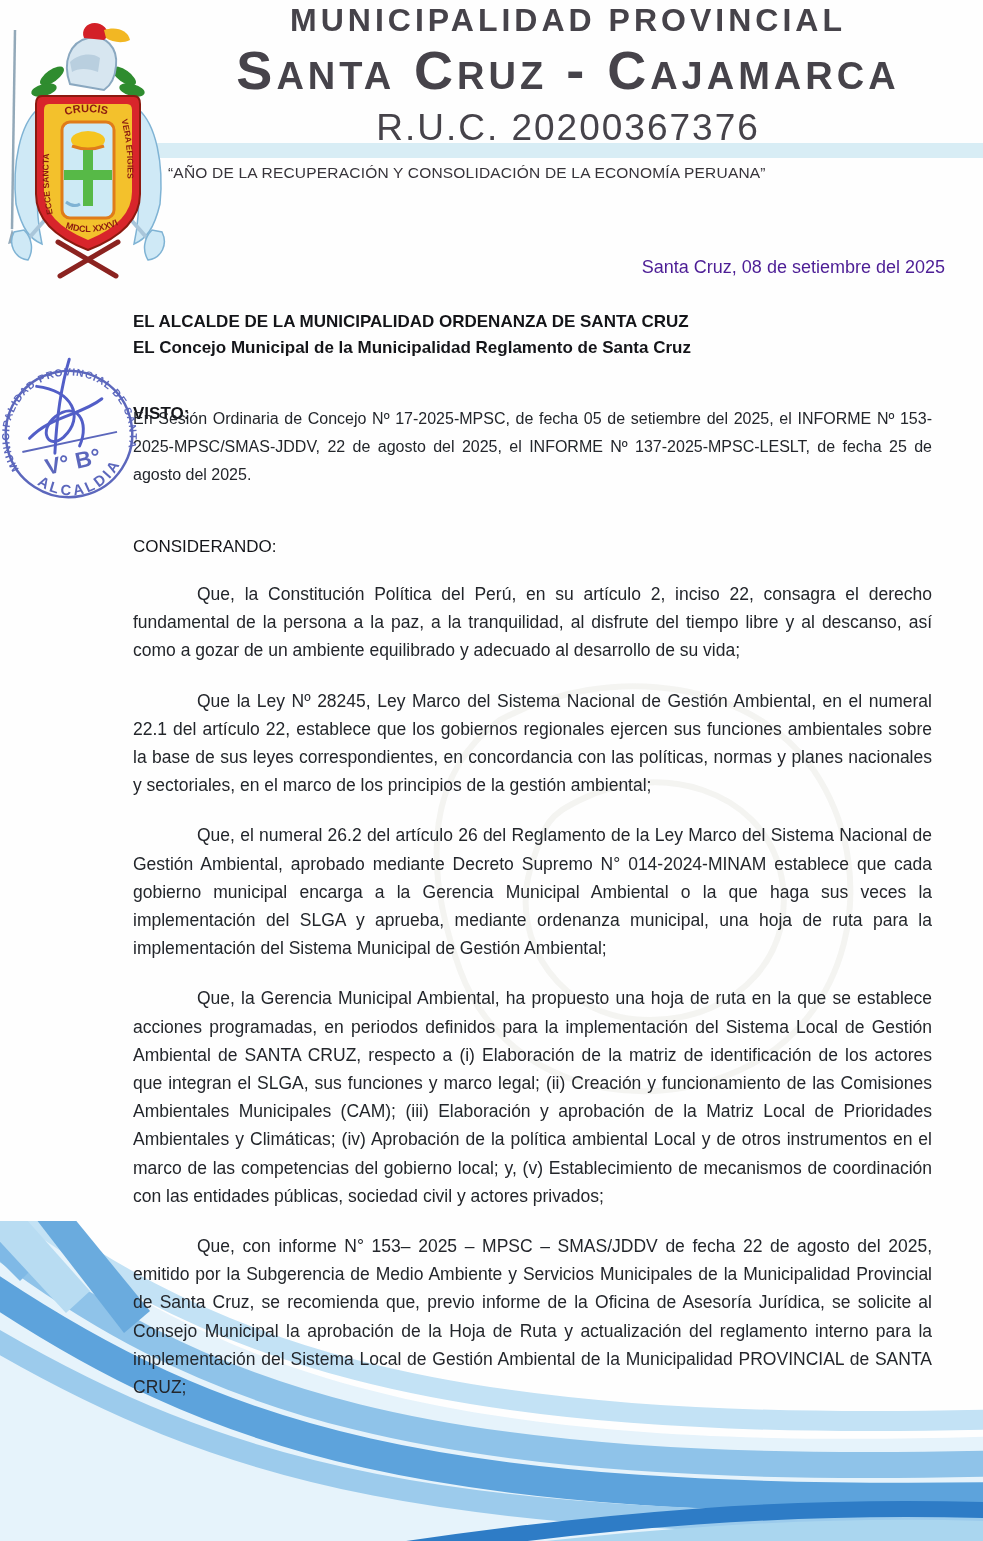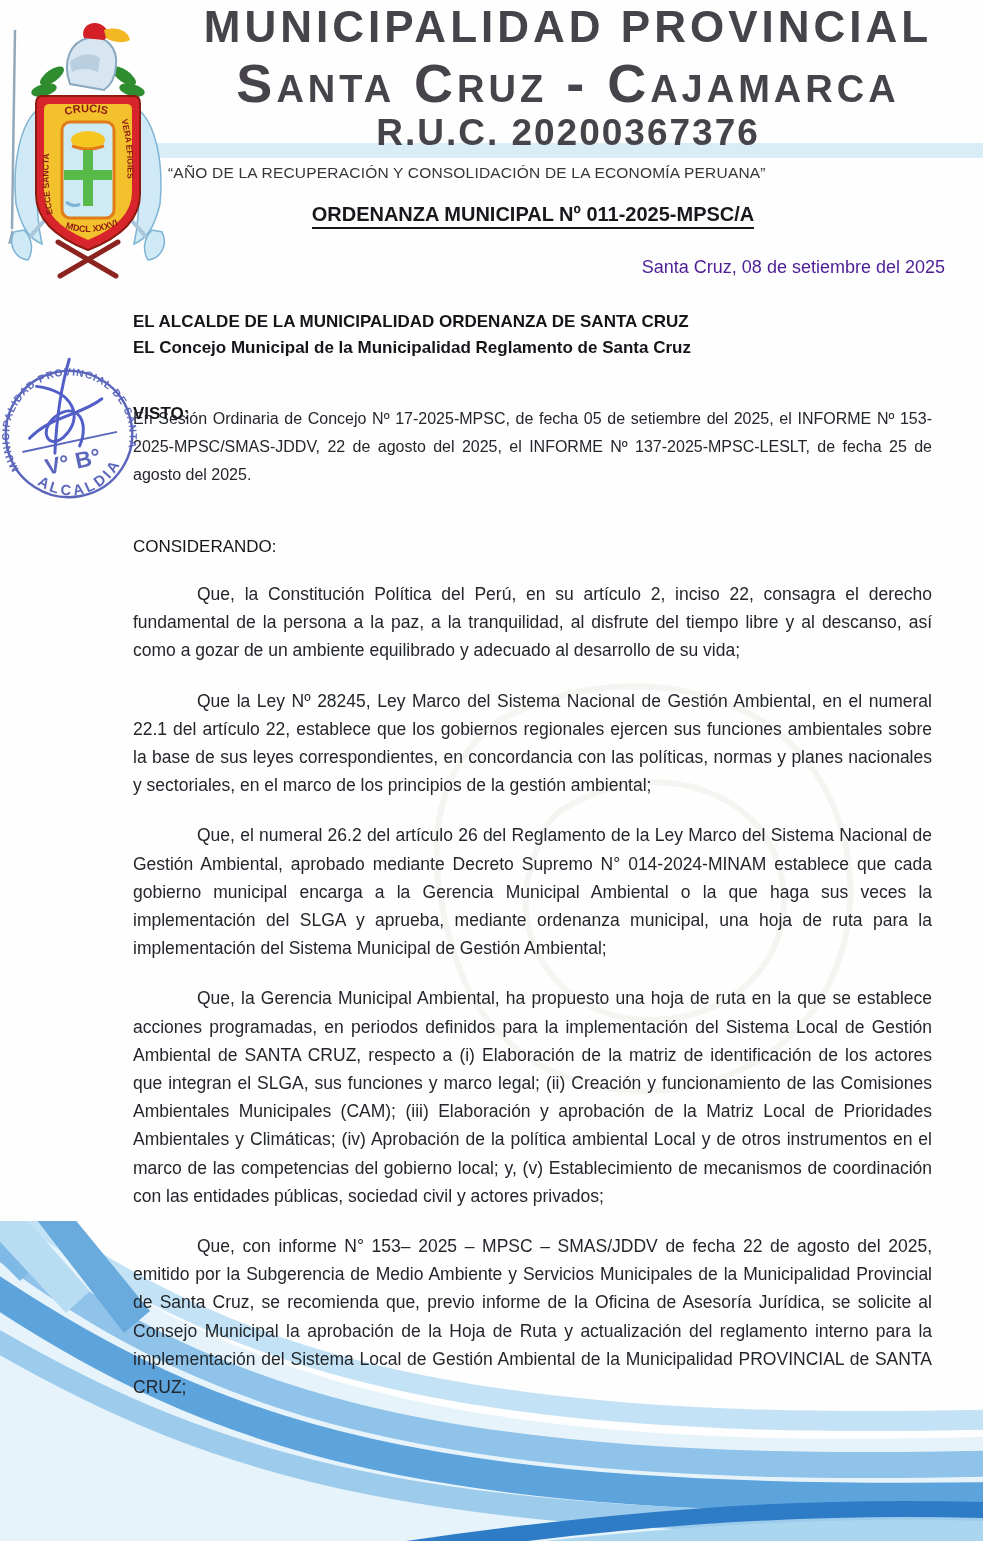"MUNICIPALIDAD PROVINCIAL" .org-line1 { font-size: 44px -> 32px }
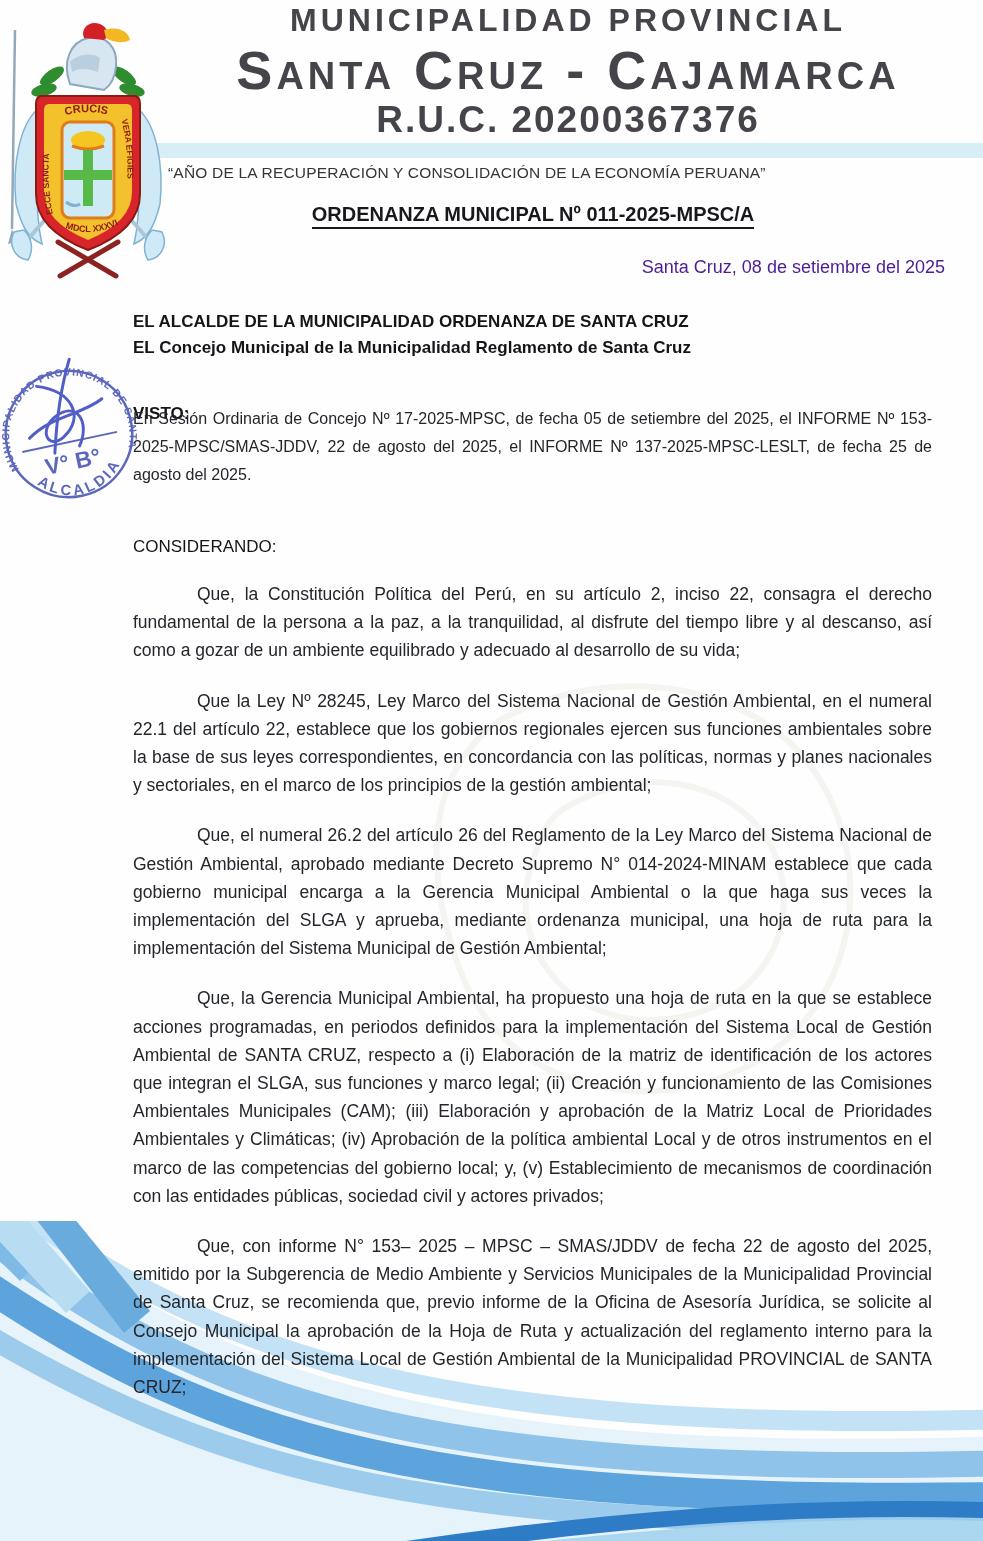"R.U.C. 20200367376" .org-ruc { font-weight: 700 -> 400; margin-top: 0 -> 8px }
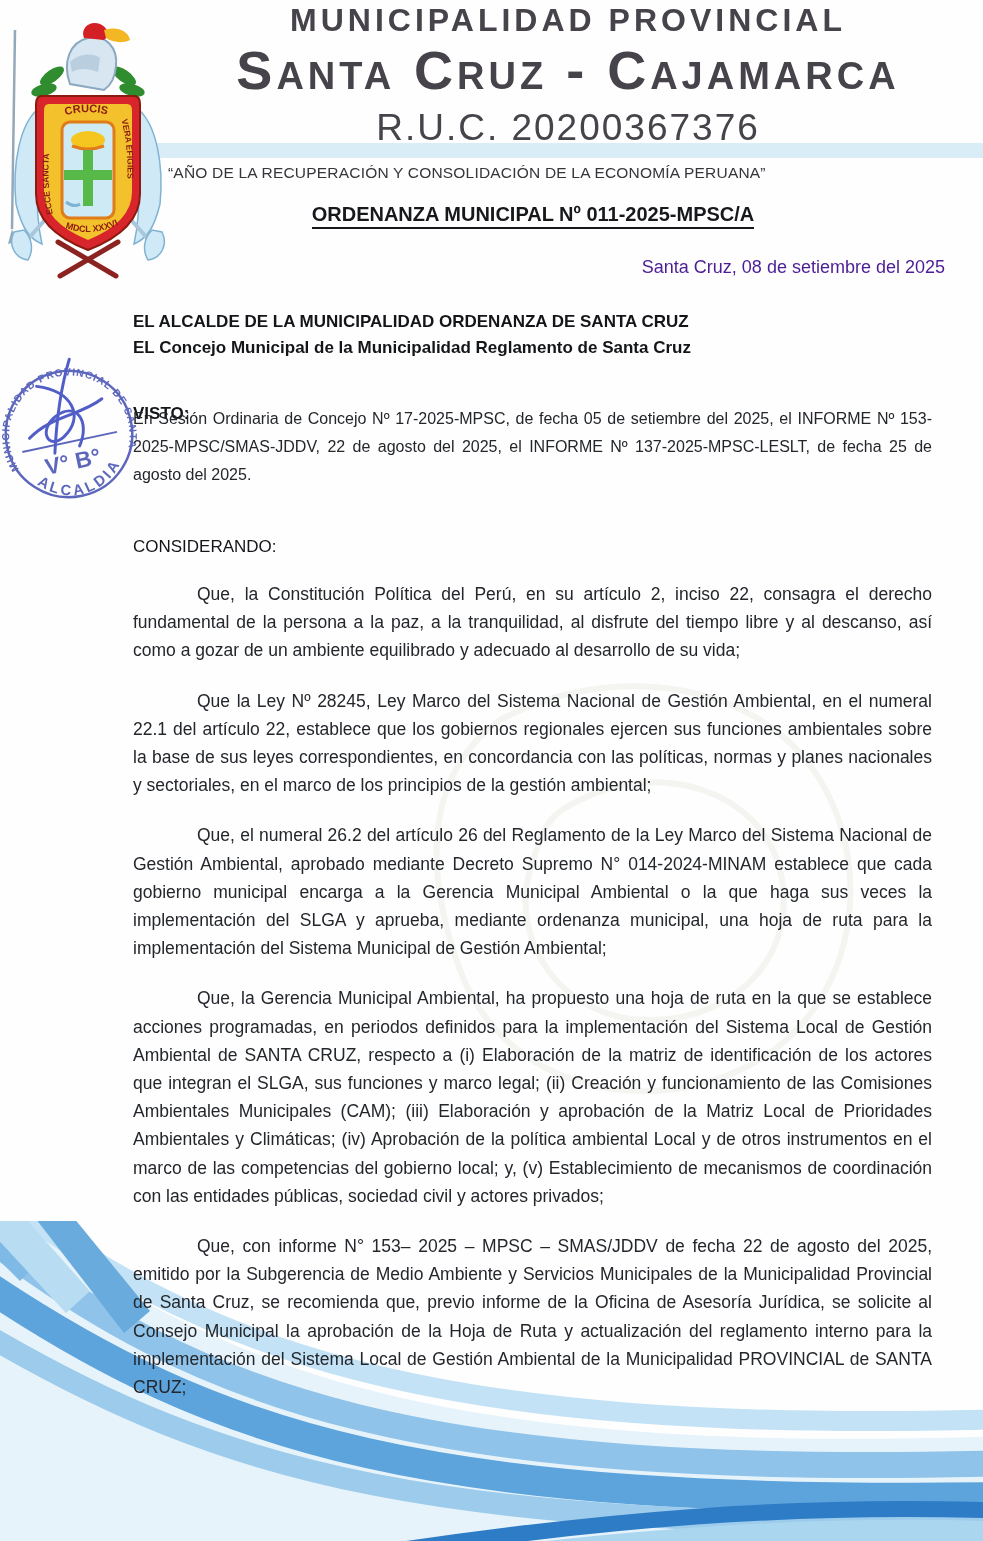"ORDENANZA MUNICIPAL Nº 011-2025-MPSC/A" div.doc-title { html: <div> <span>ORDENANZA MUNICIPAL Nº 011-2025-MPSC/A</span> </div> -> none }
